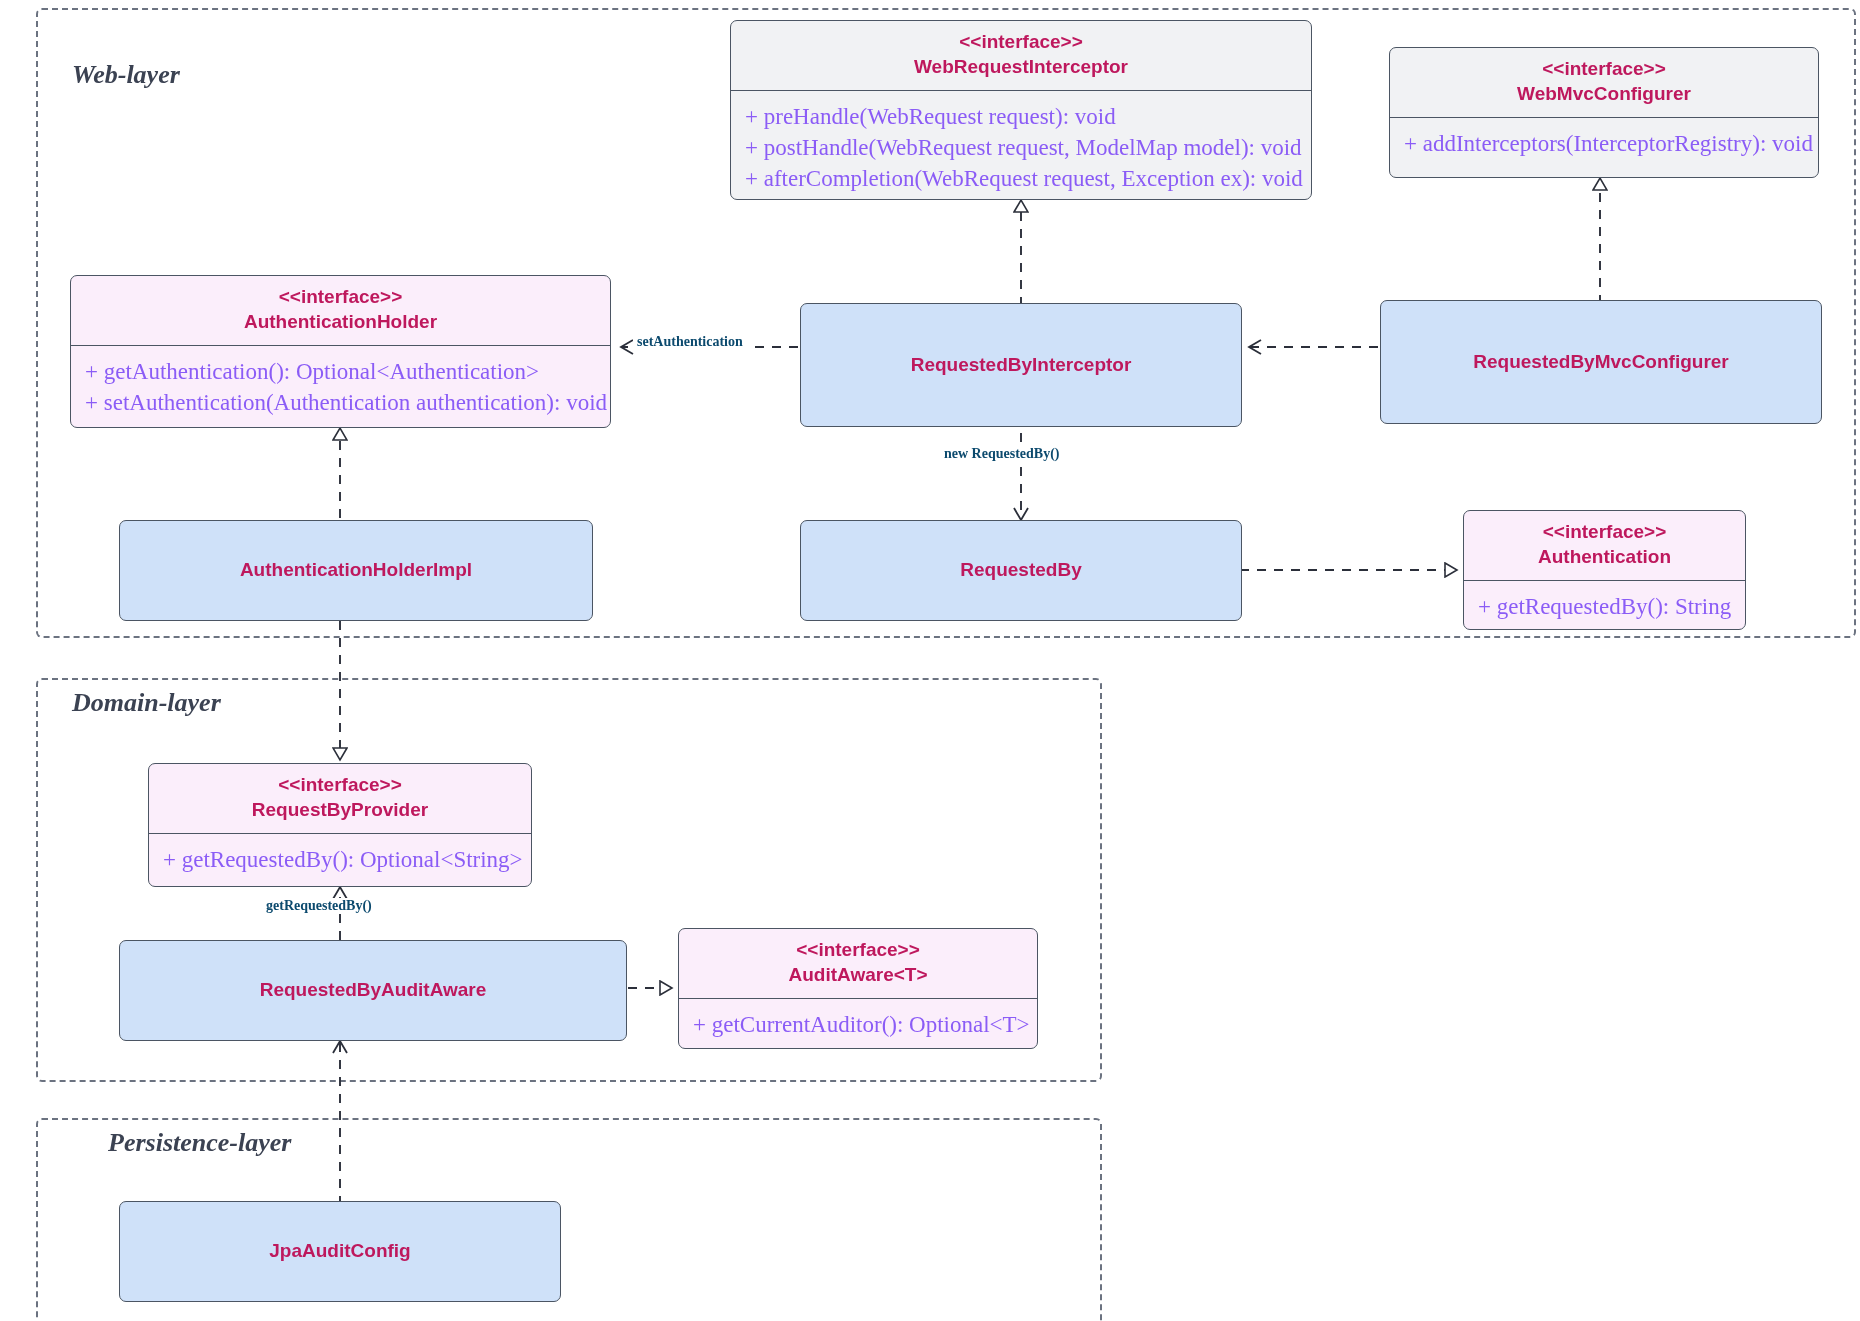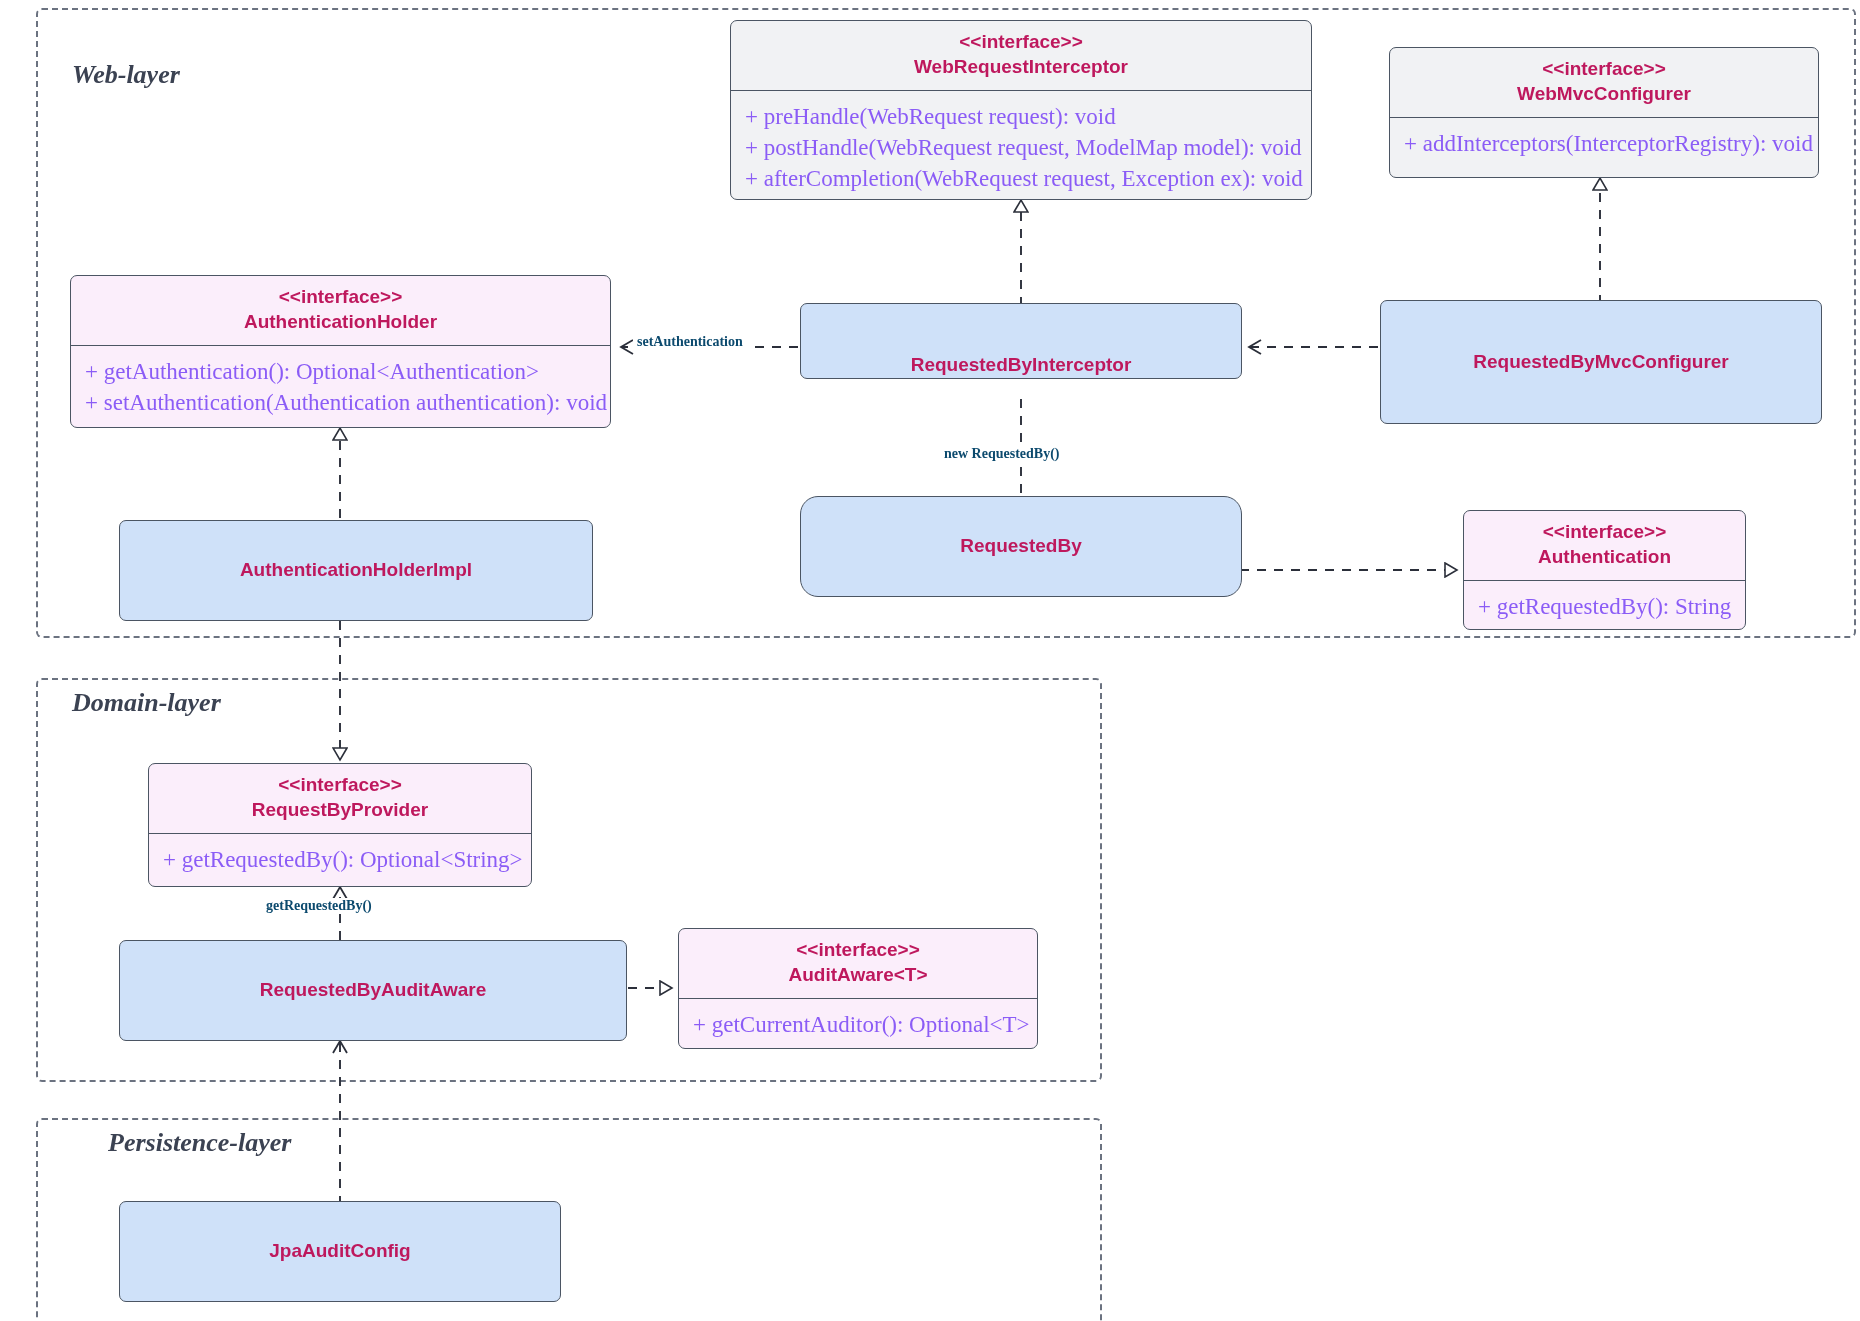"RequestedByInterceptor" div.node { align-items: flex-end -> none; height: 76px -> 124px }
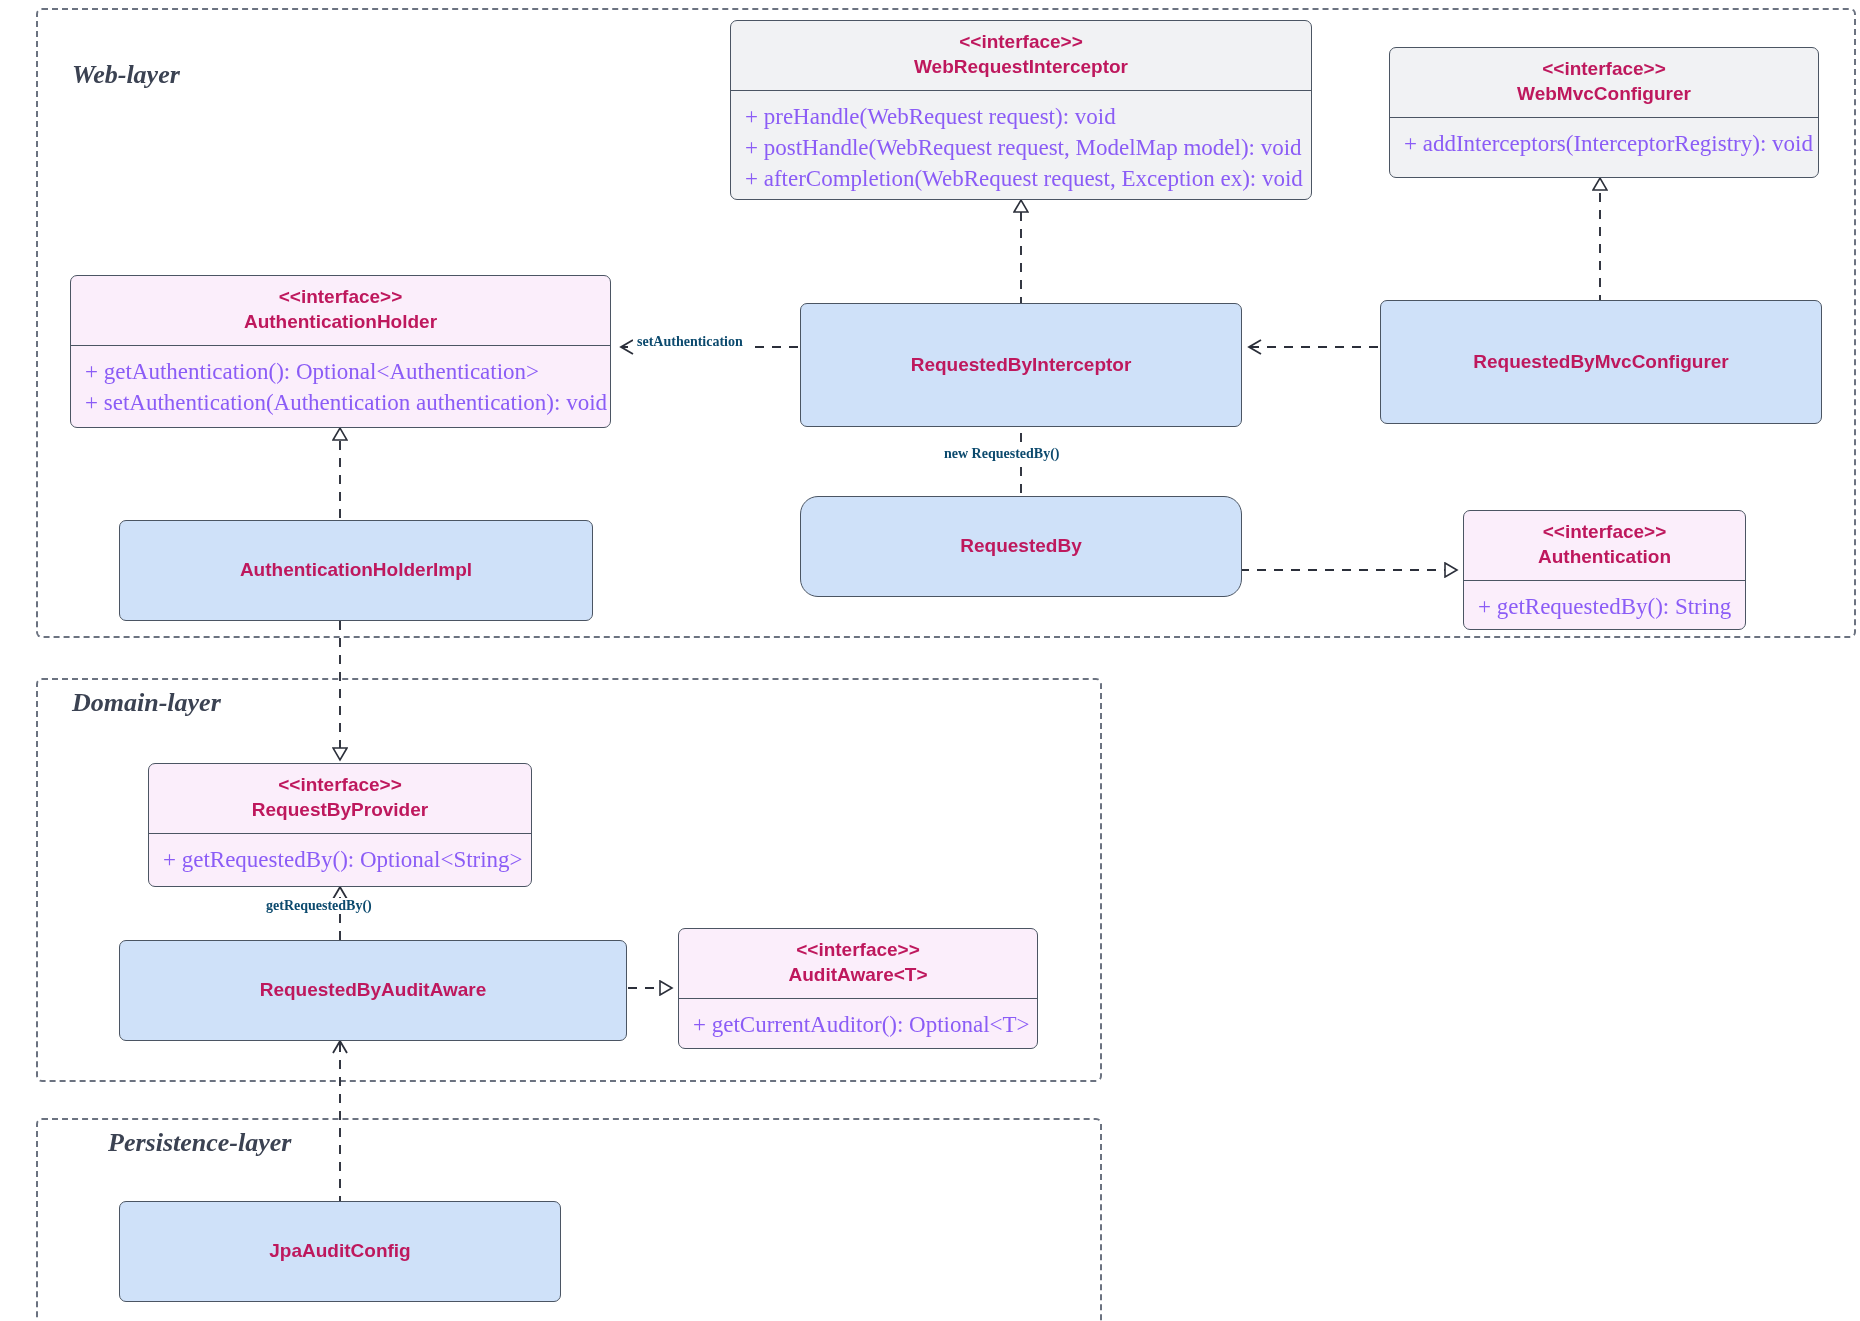"RequestedBy" div.node { border-radius: 18px -> none; top: 496px -> 520px }
